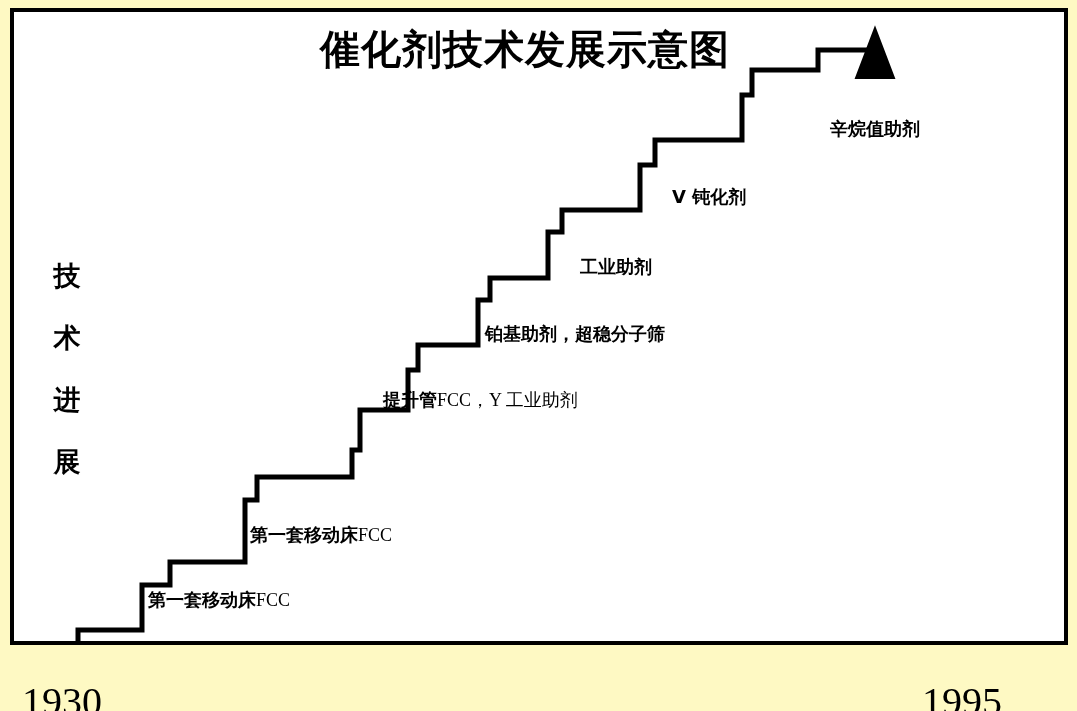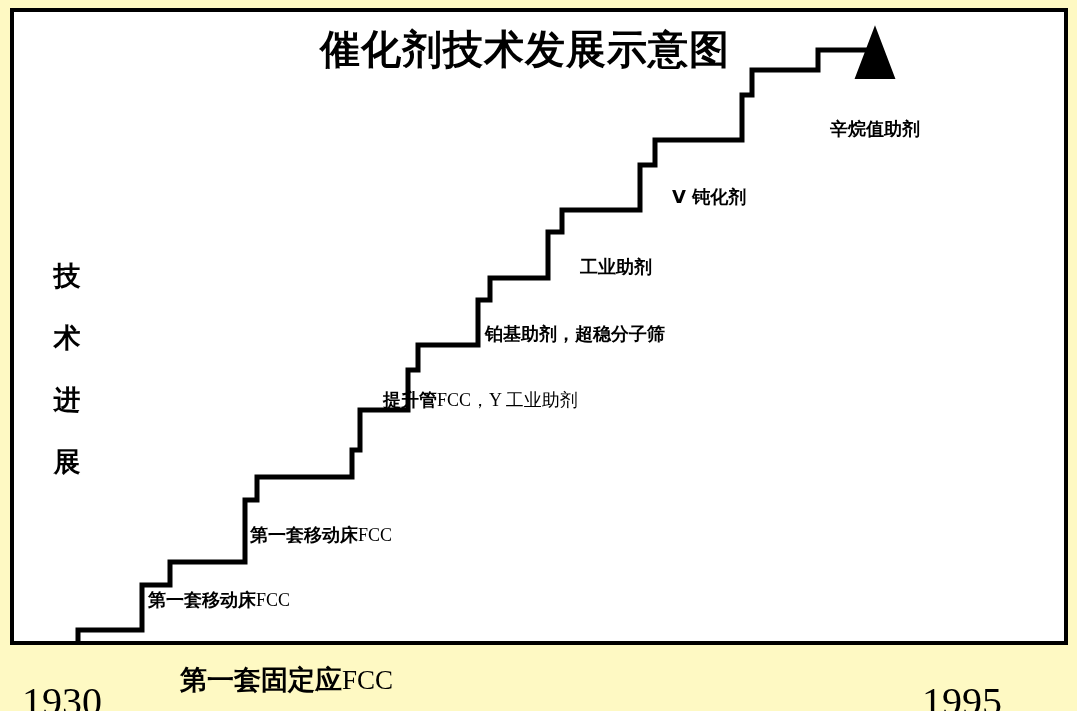"第一套固定应FCC" div { html: <div> <span>第一套固定应</span><span>FCC</span> </div> -> none }
